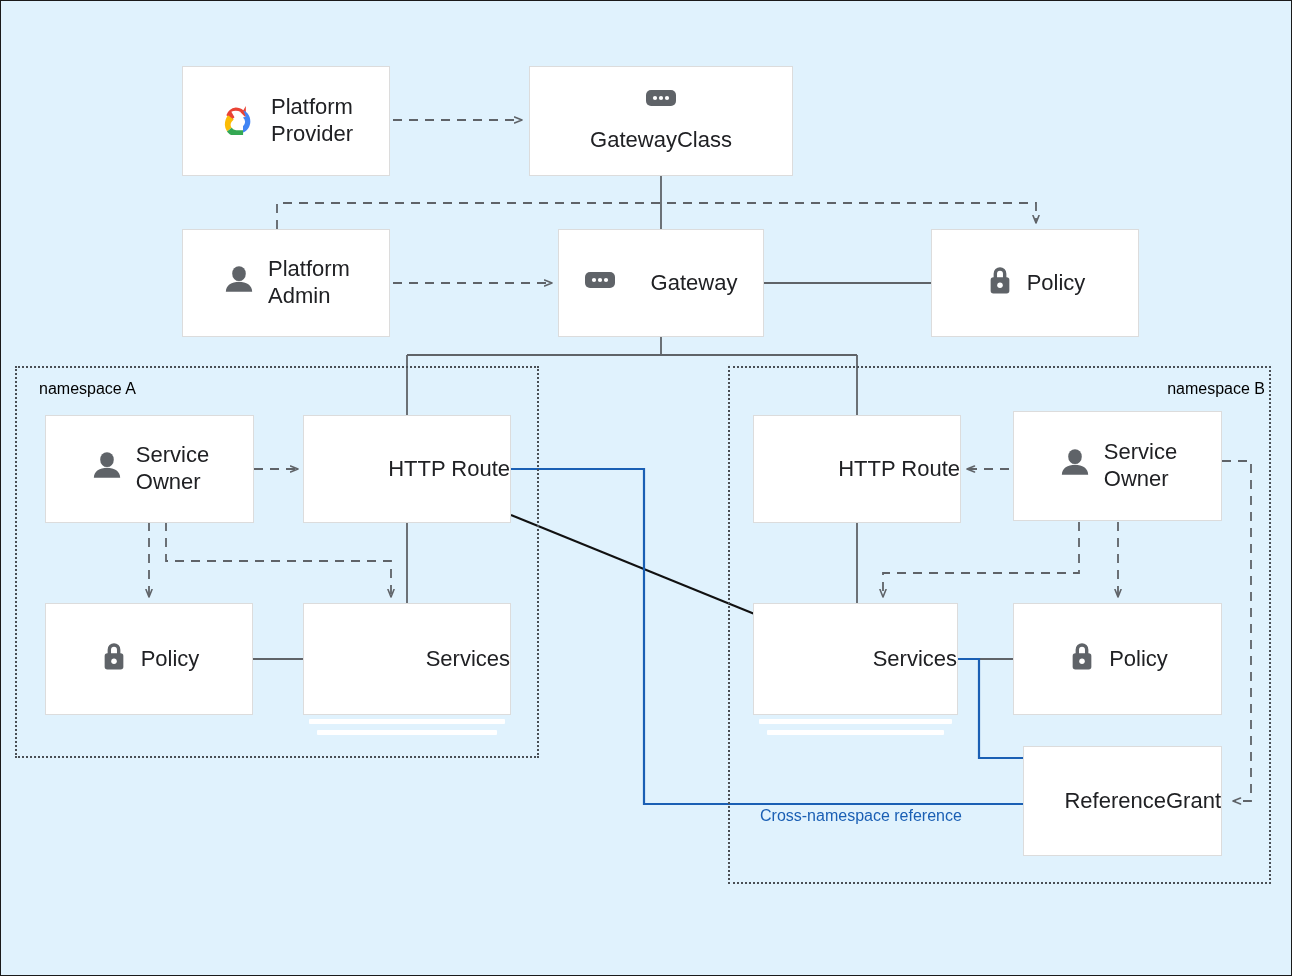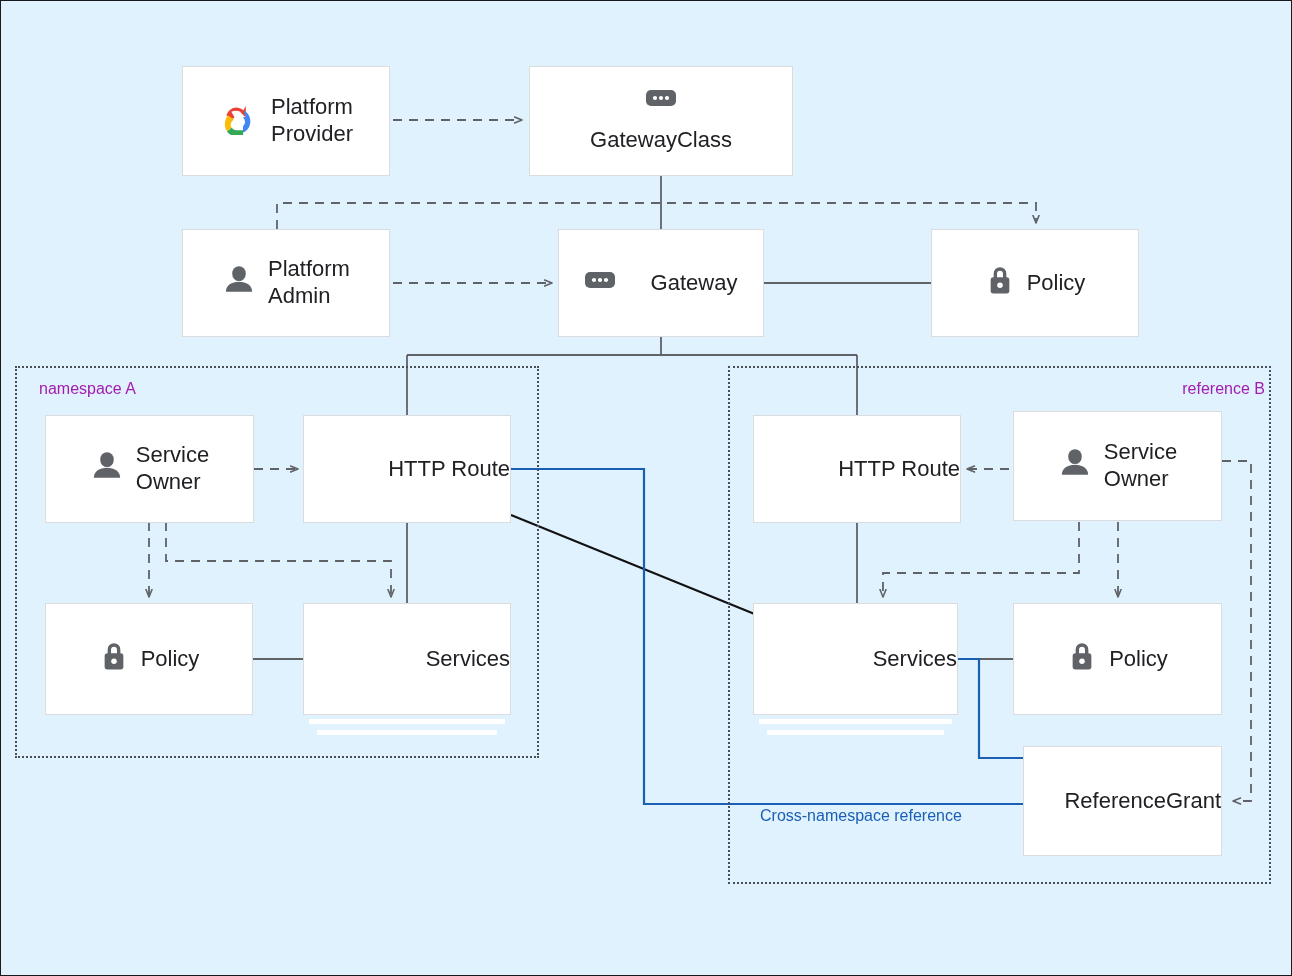"namespace A" .ns-label { color: #a21caf -> #000000 }
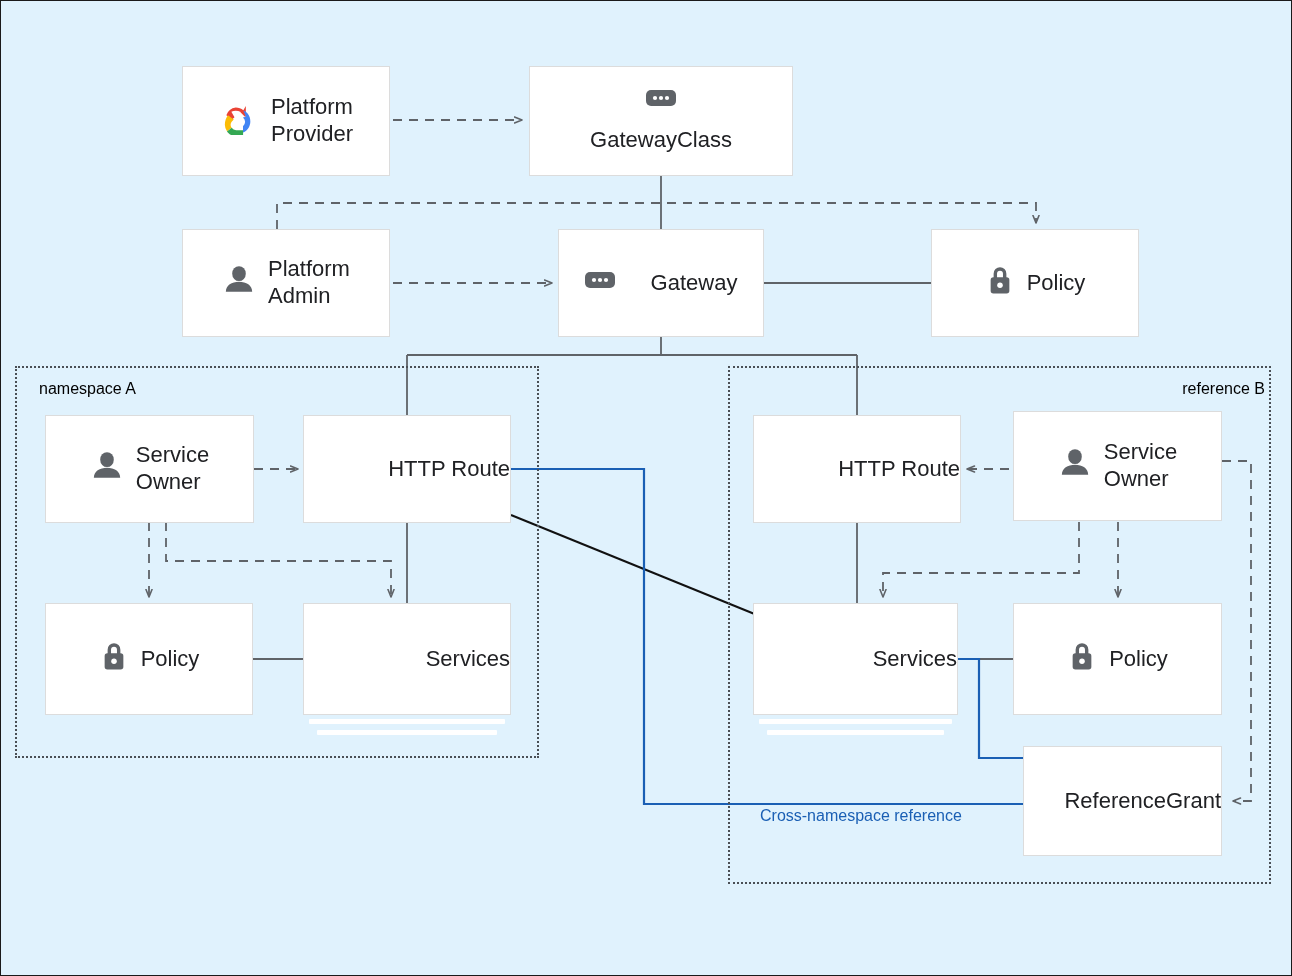"reference B" div.ns-label { text: reference -> namespace }
